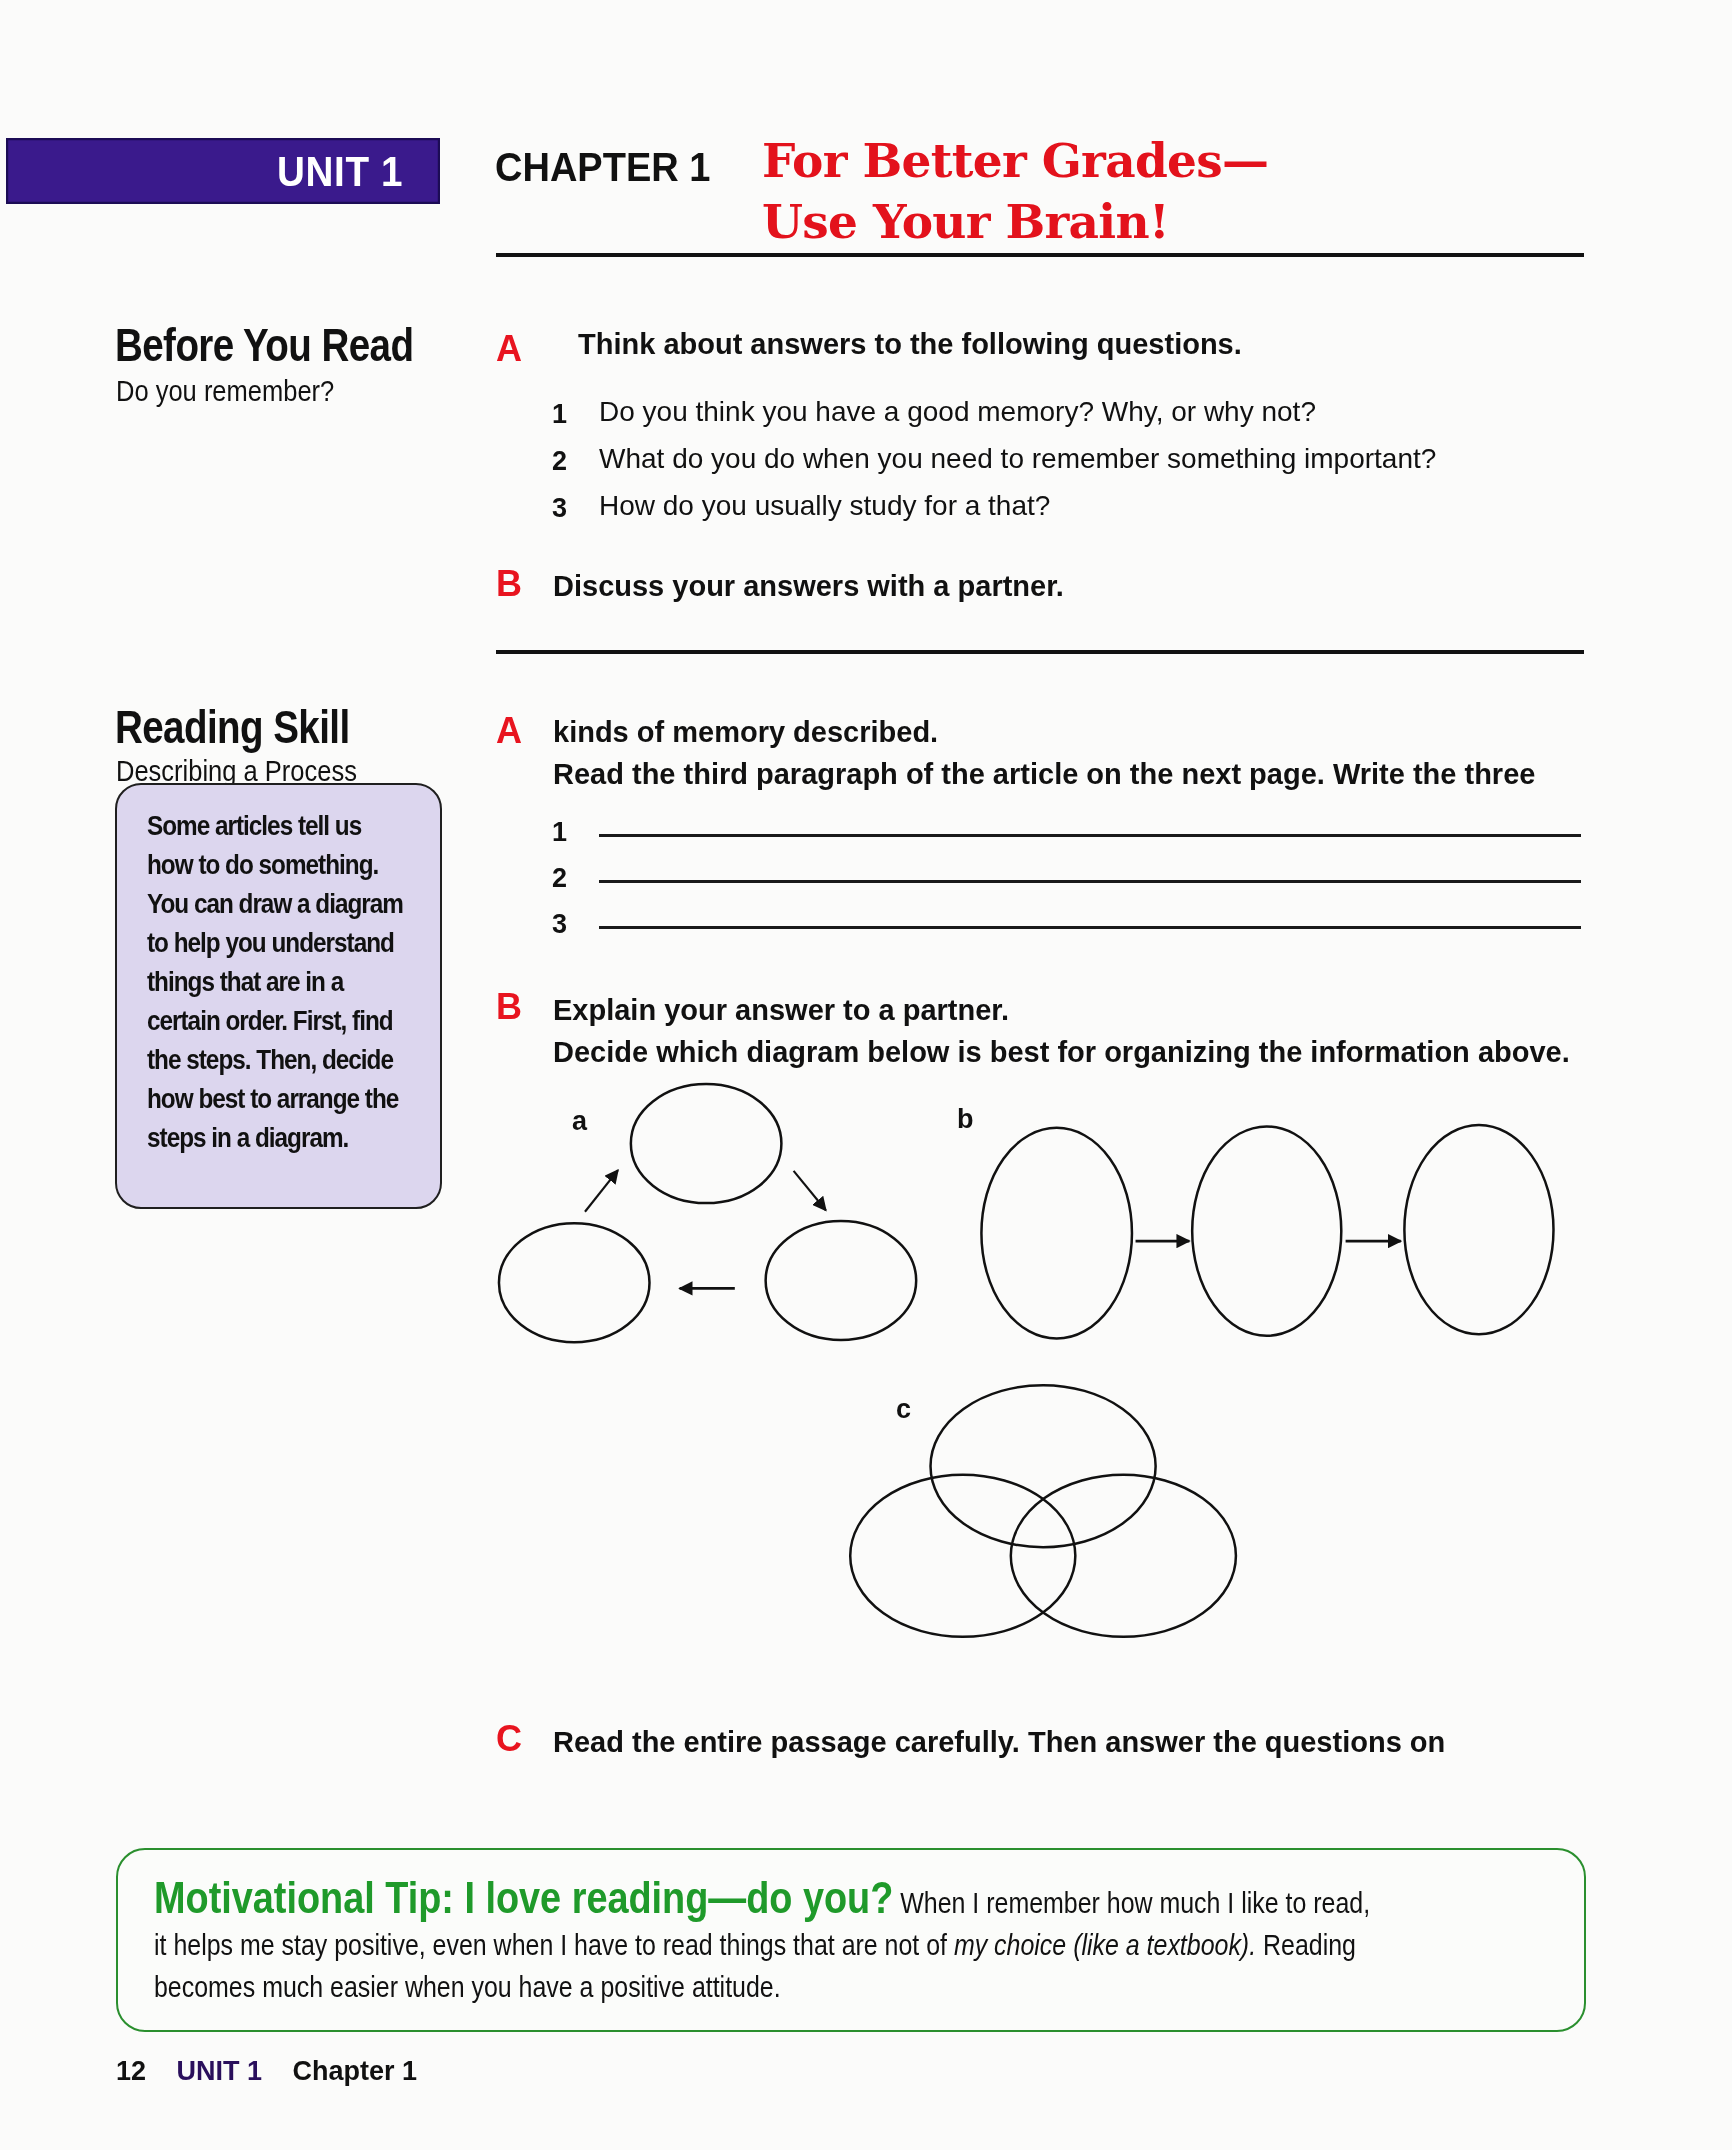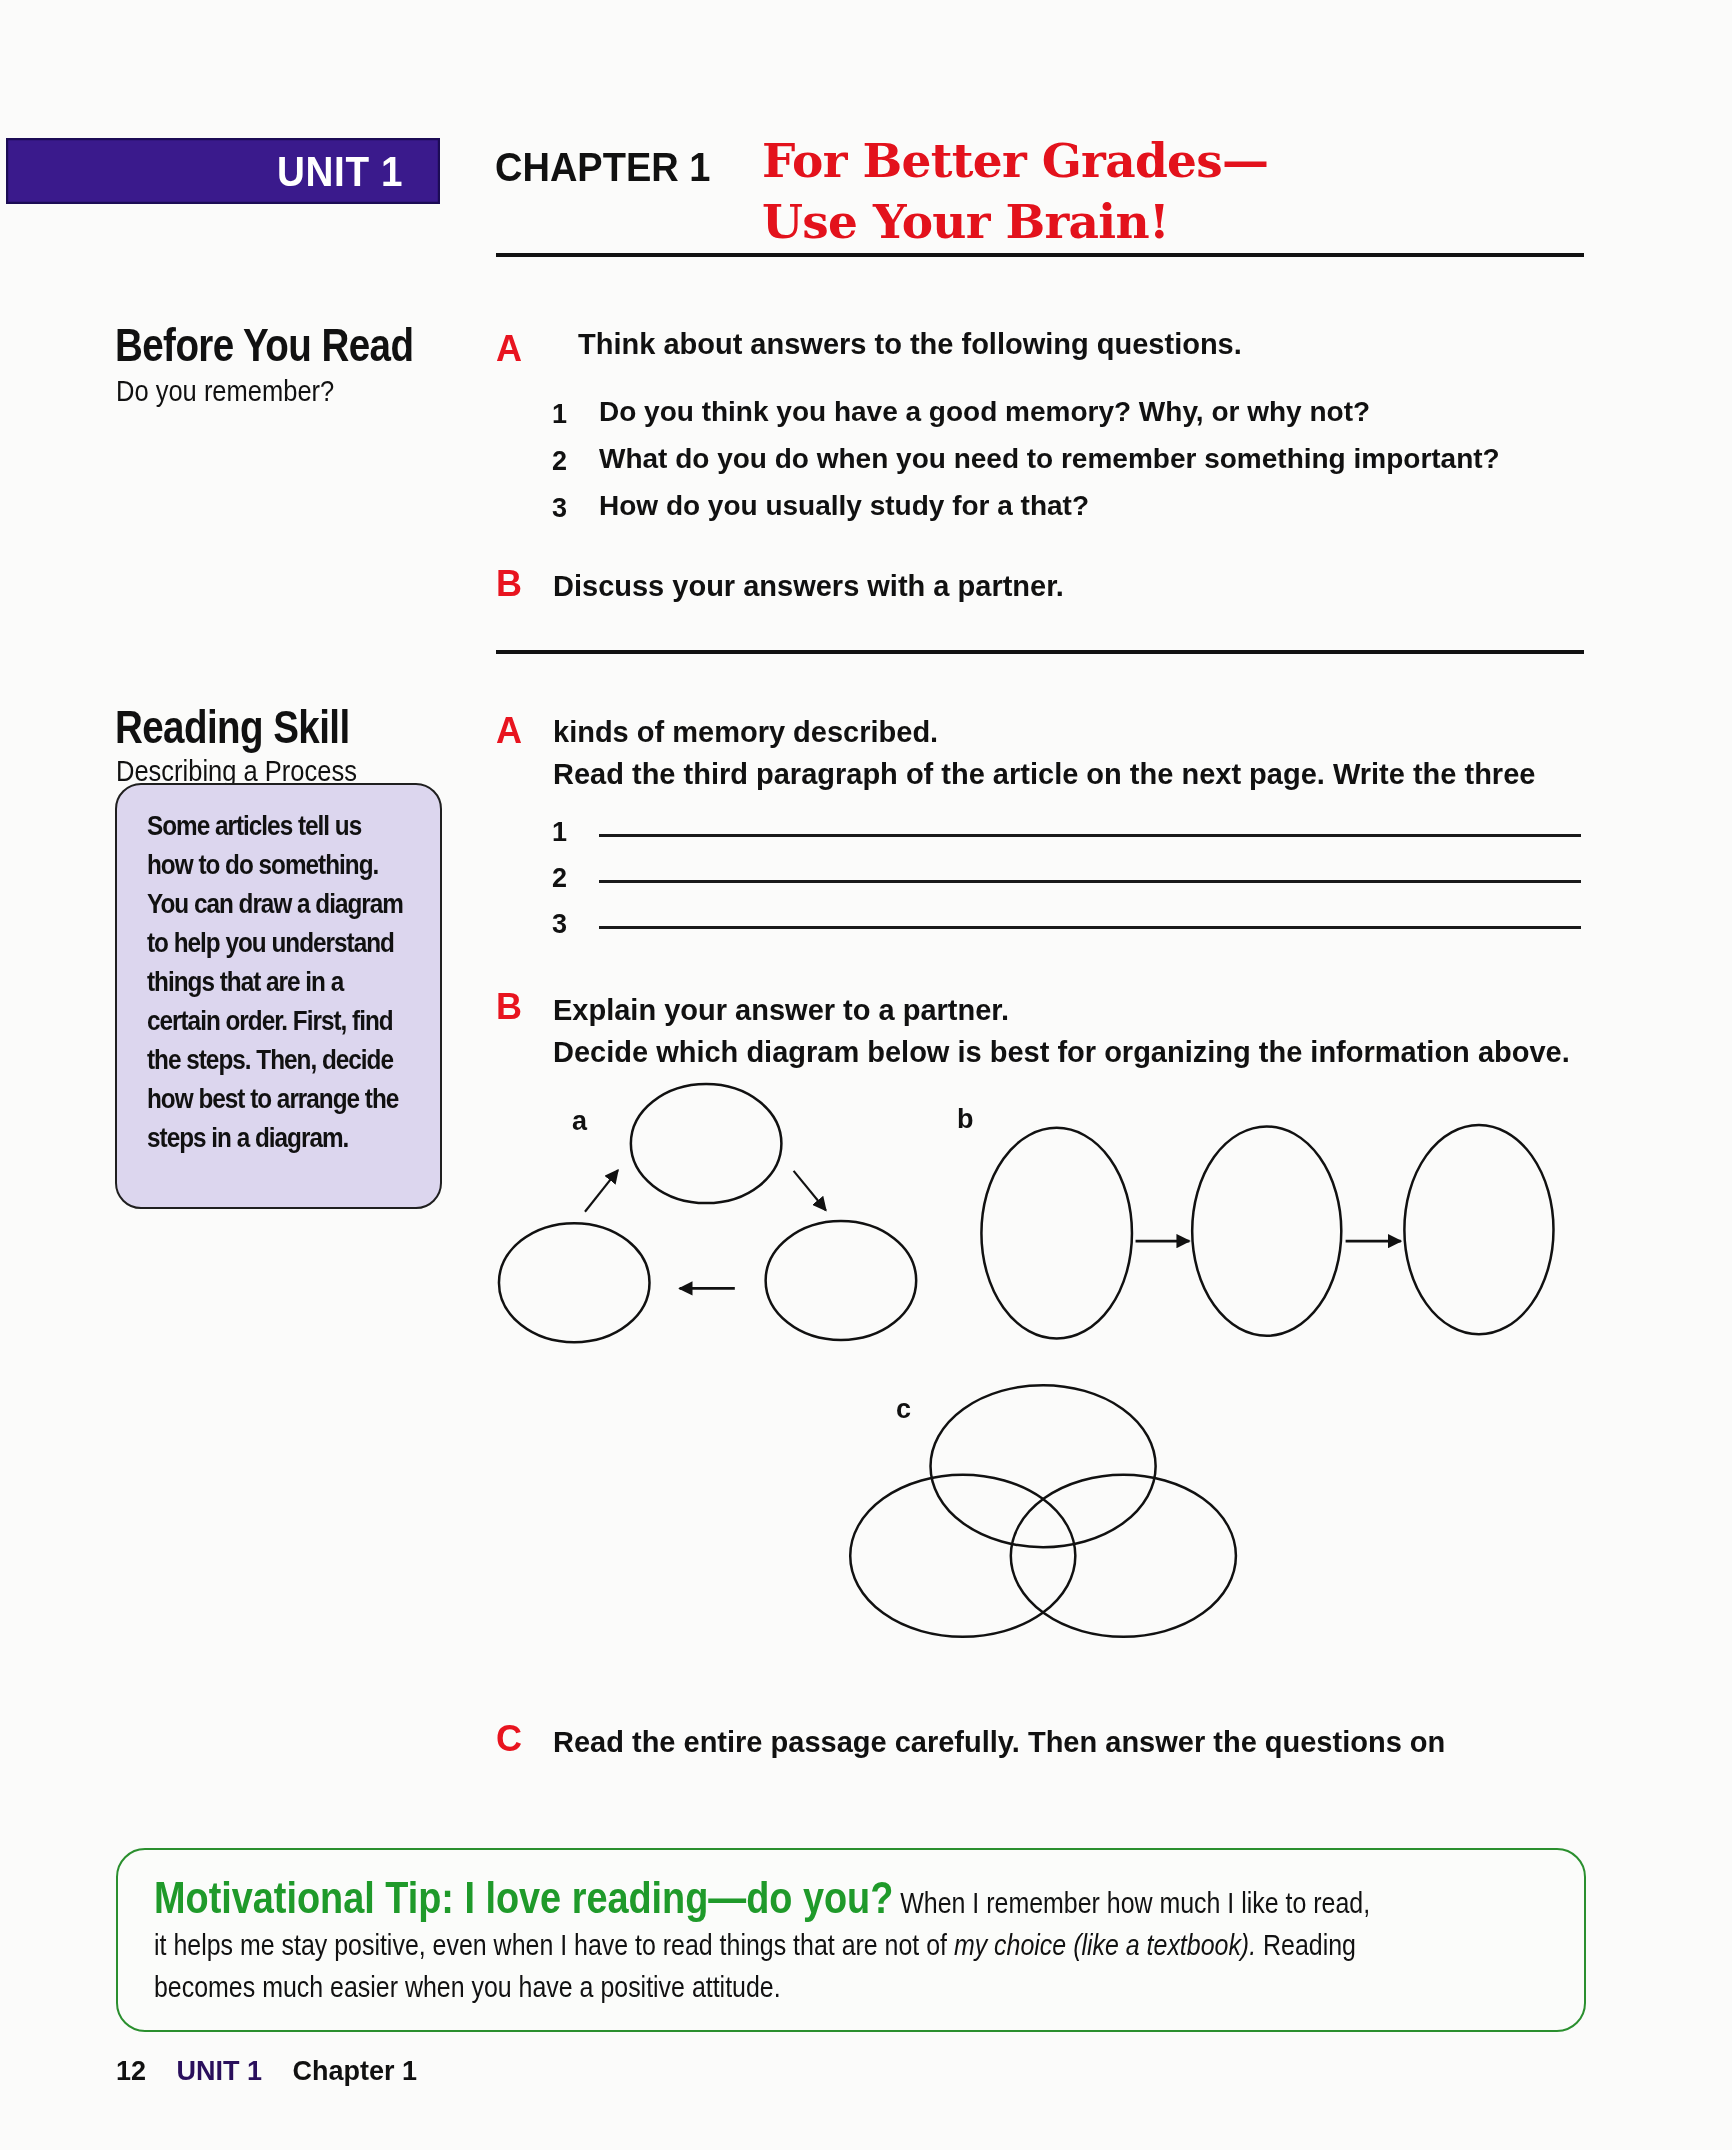"Do you think you have" .qtext { font-weight: bold -> none }
